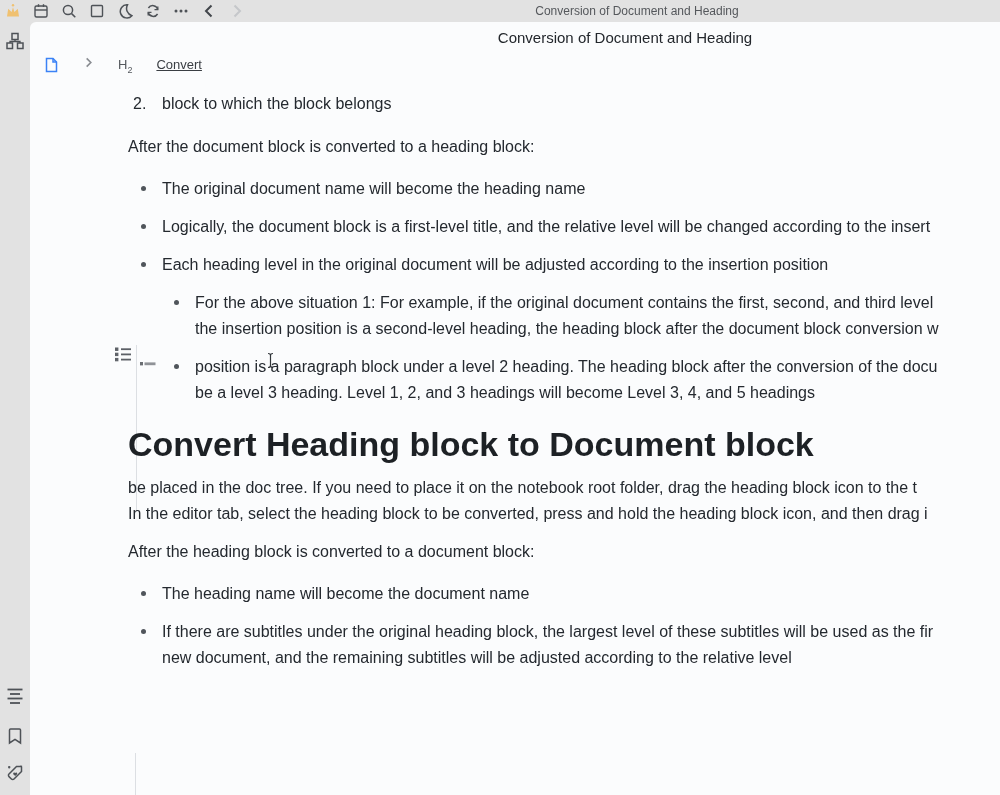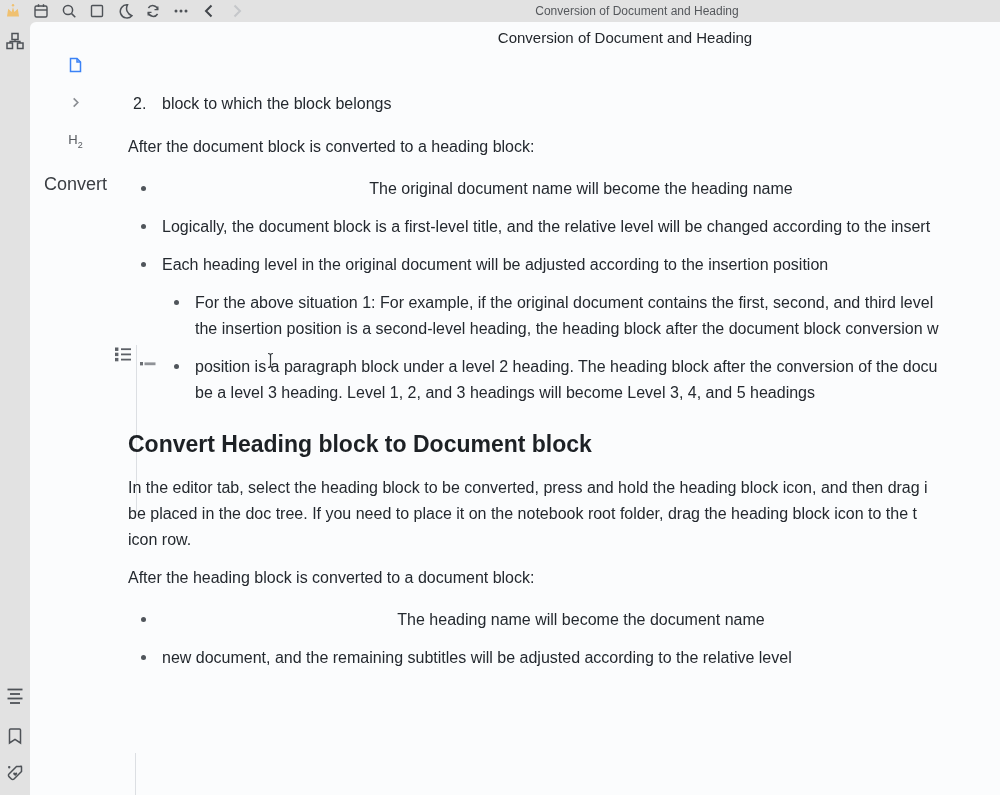"H2" .breadcrumb { align-items: center -> none; flex-direction: column -> none }
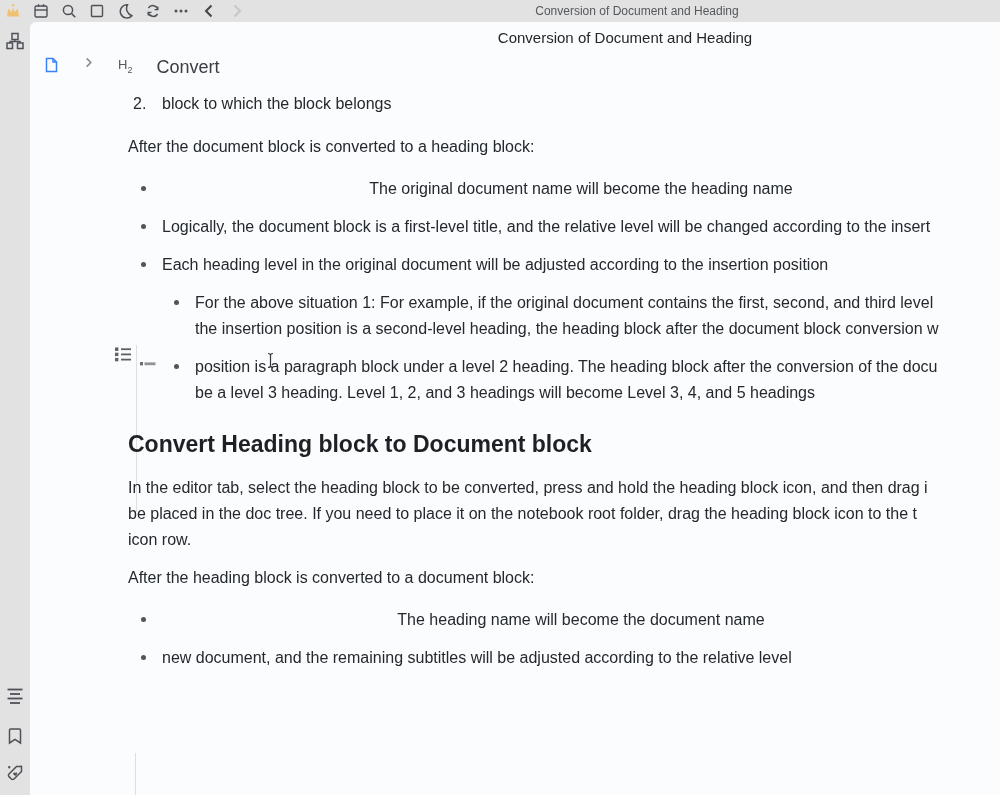"Convert" .crumb-label { font-size: 18px -> 13px; text-decoration: none -> underline }
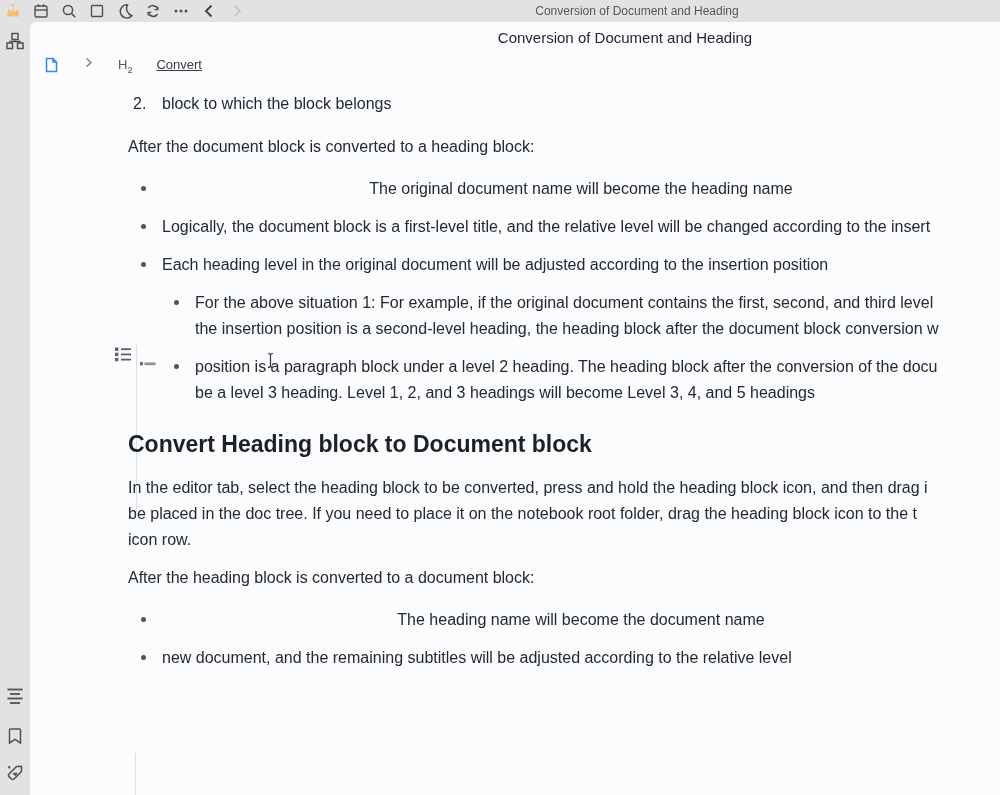"The original document name will" .mt16 { text-align: center -> none }
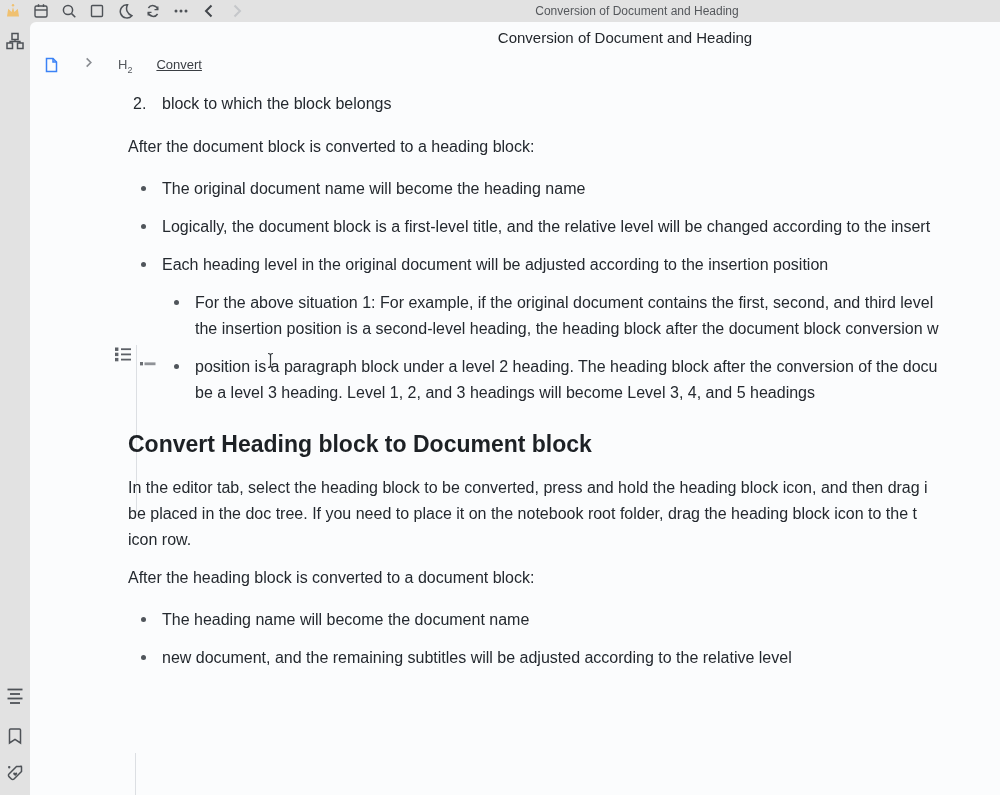"Convert Heading block to Document" .h2 { font-size: 23px -> 34px }
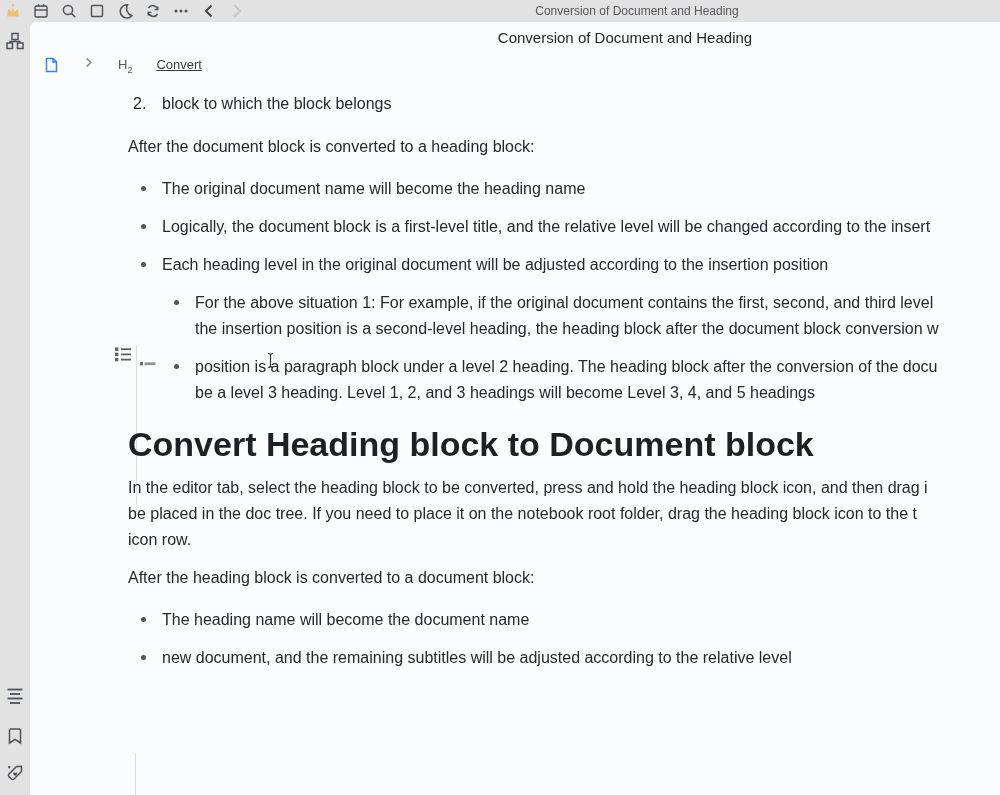"In the editor tab, select" div.t { order: before "be placed in the doc" -> after "be placed in the doc" }
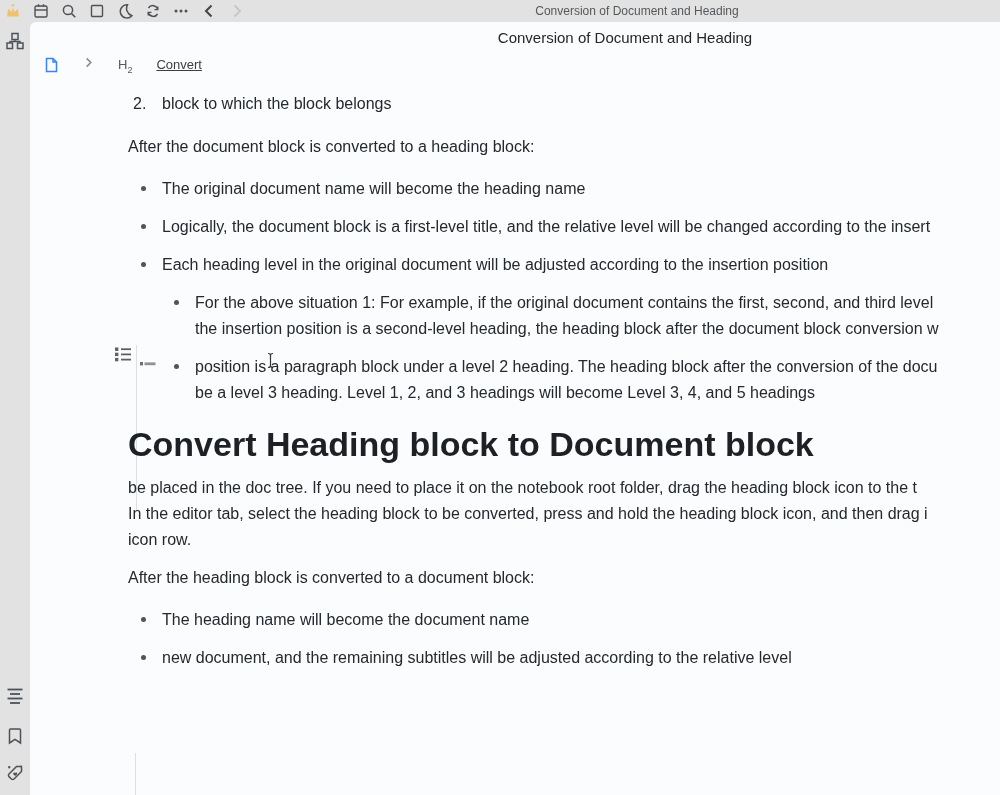"icon row." div.t { html: <div>icon row.</div> -> none }
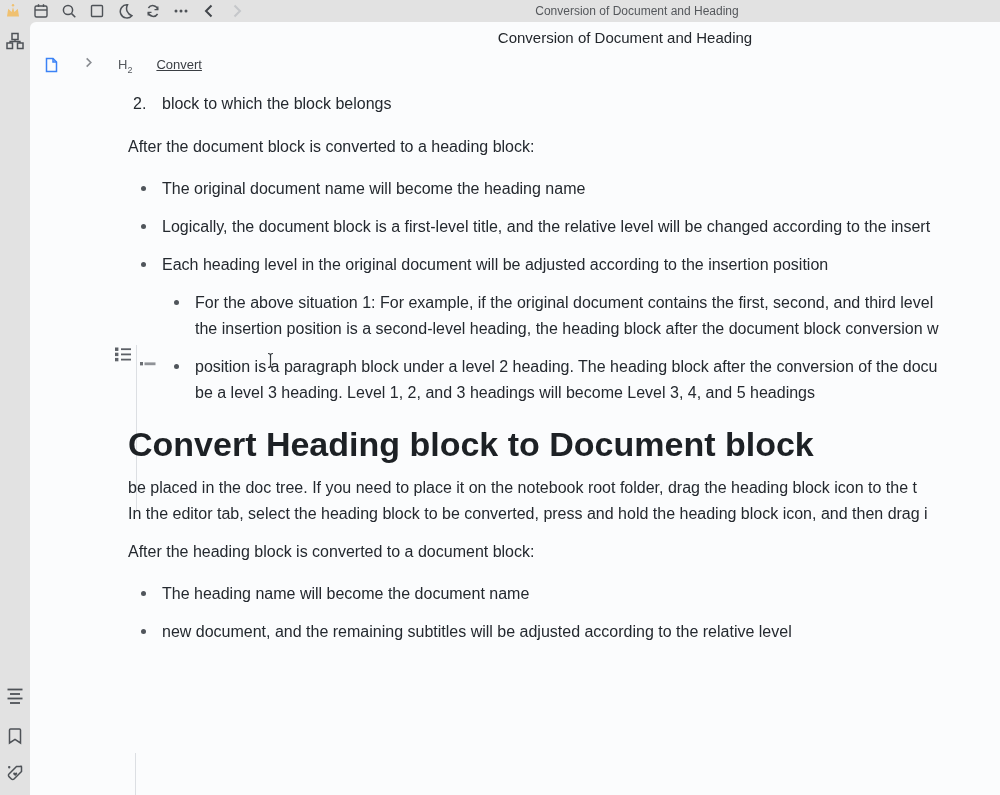"If there are subtitles under" div.t { html: none -> <div>If there are subtitles under the original heading block, the largest level of these subtitles will be used as the fir</div> }
